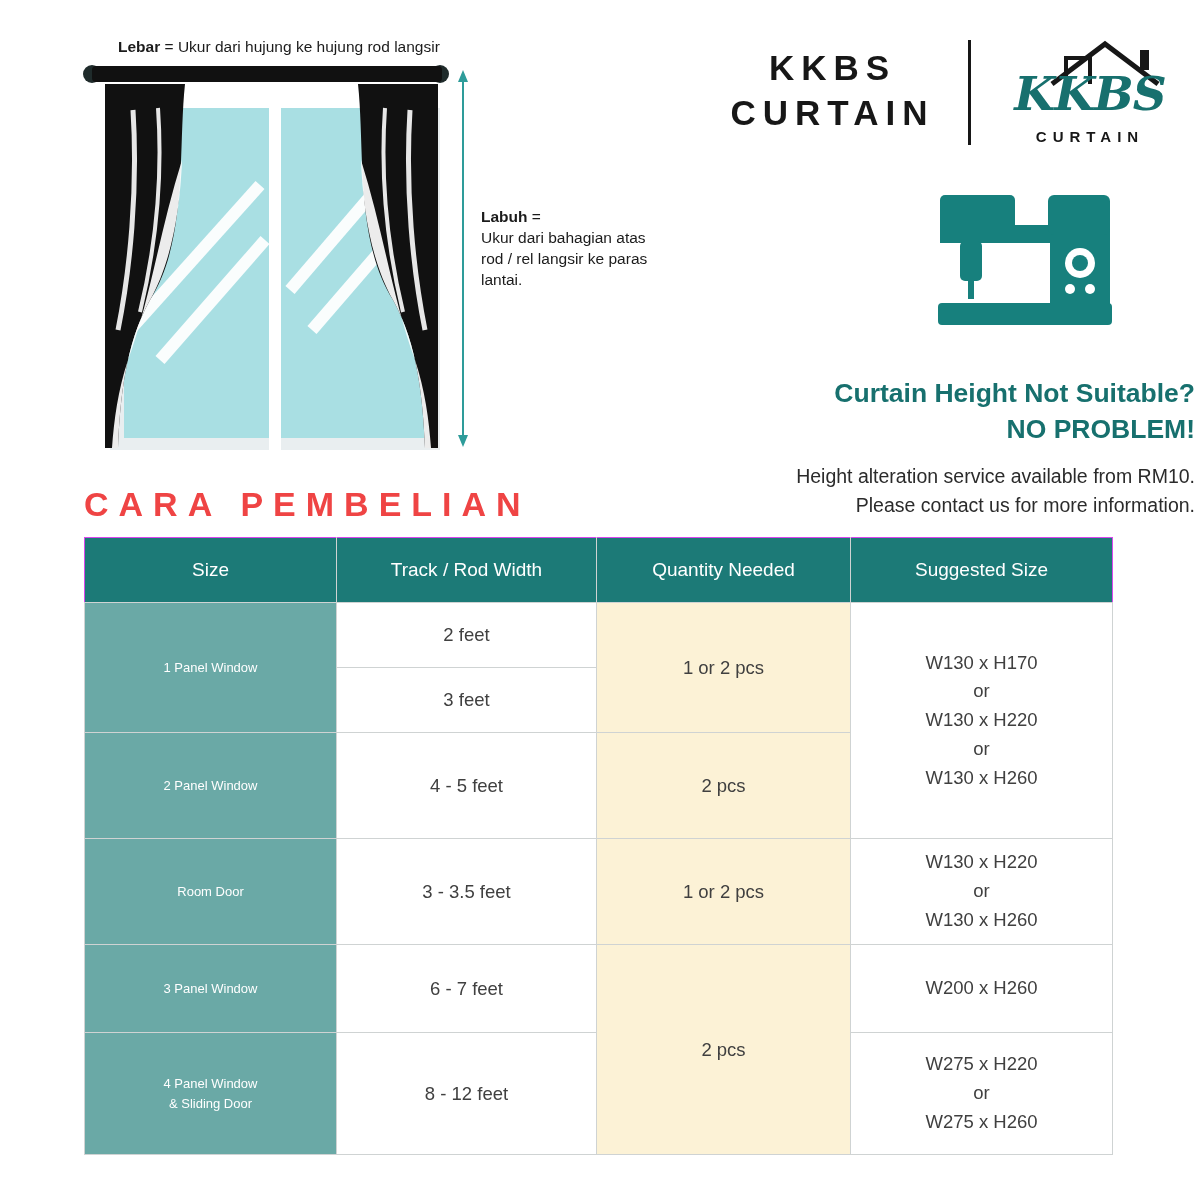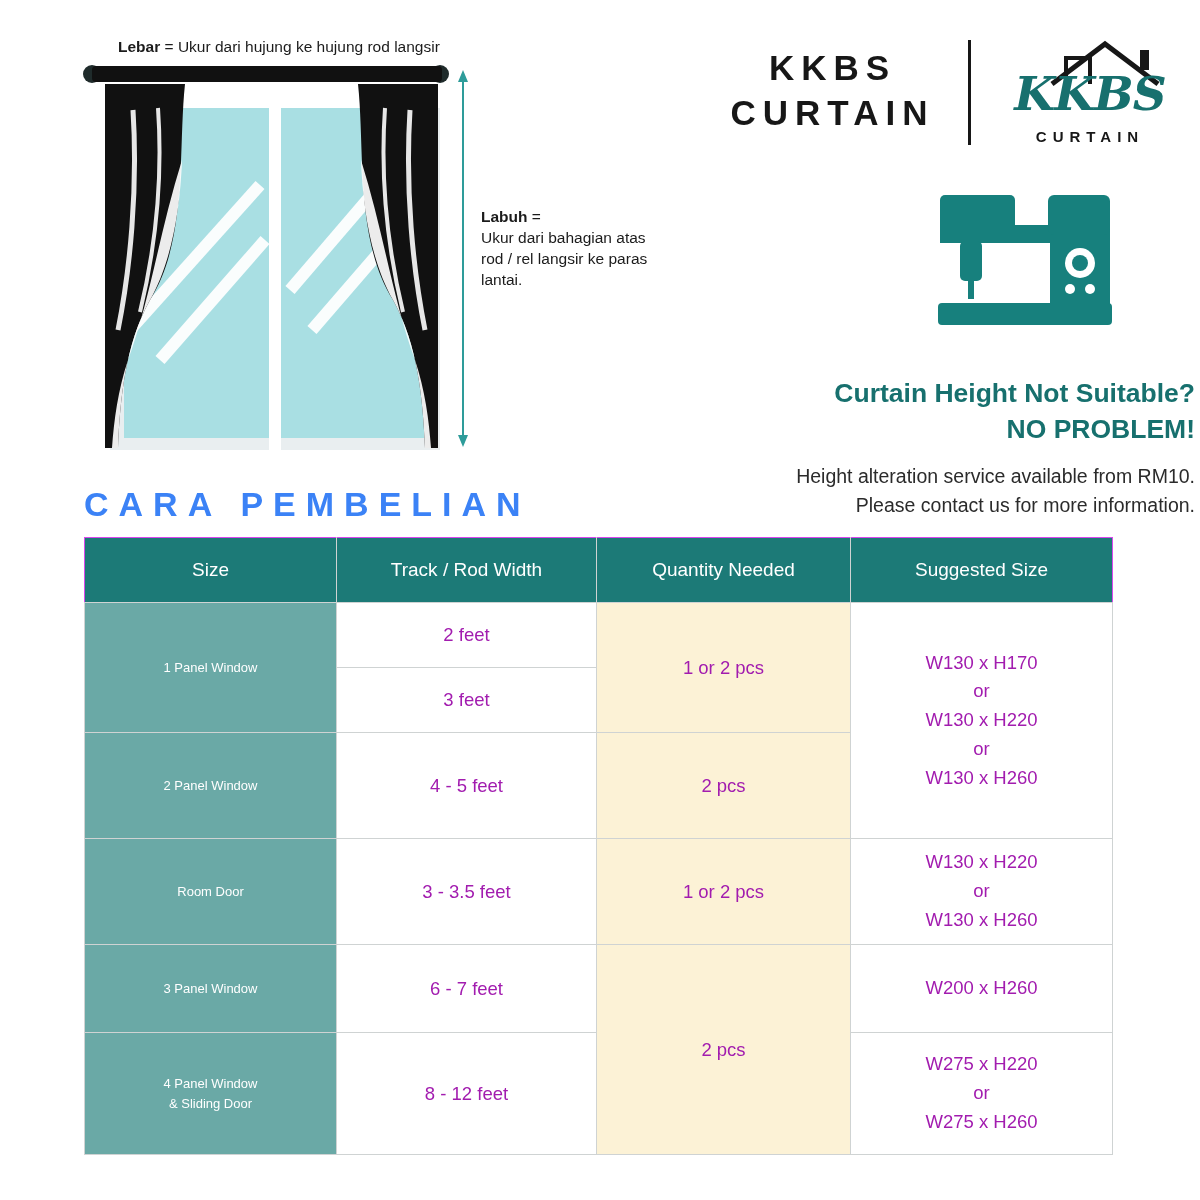"CARA PEMBELIAN" #section-title { color: #3b82f6 -> #ef4444 }
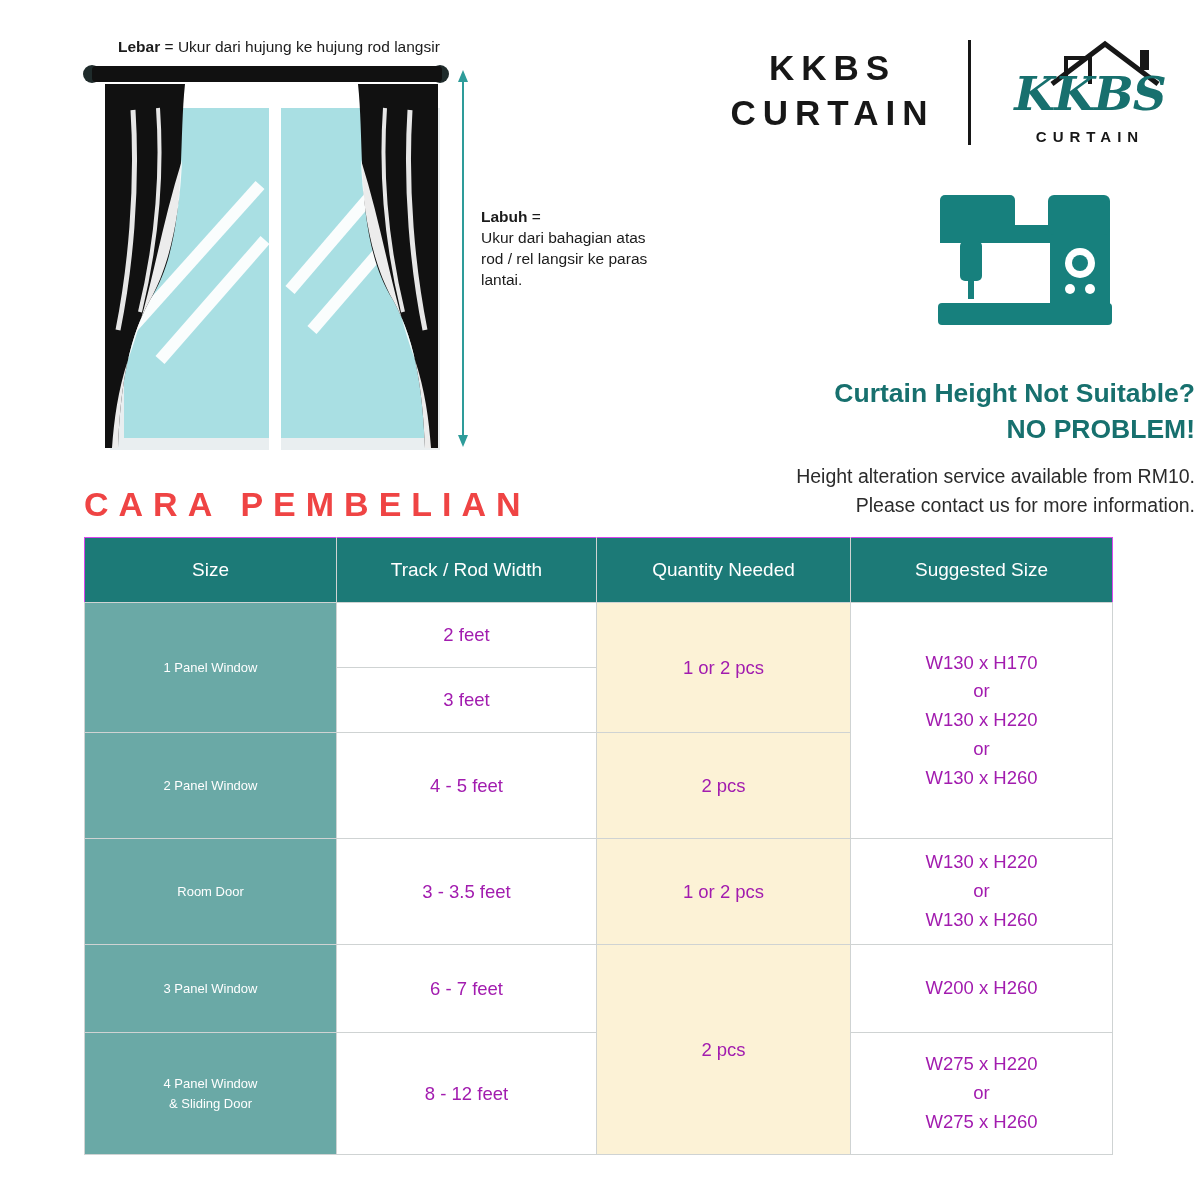"2 feet" #size-table td { color: #a21caf -> #404040 }
